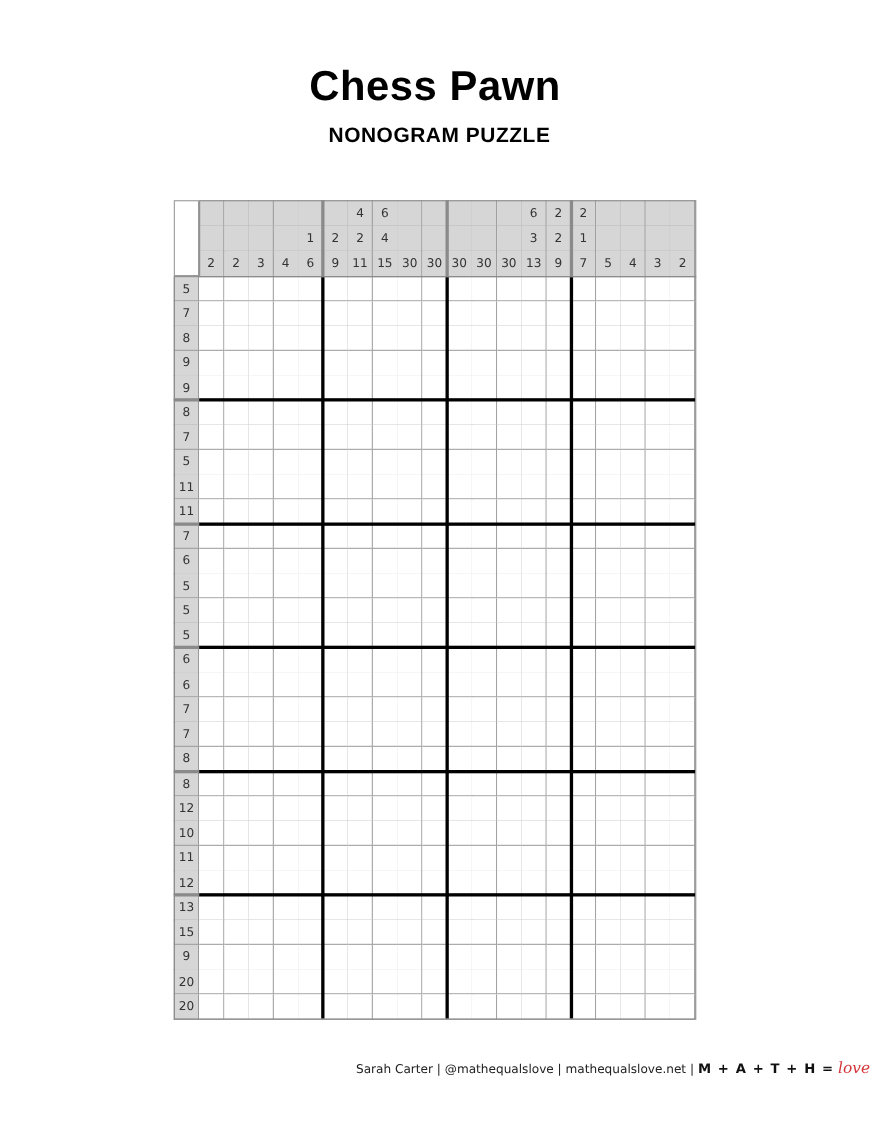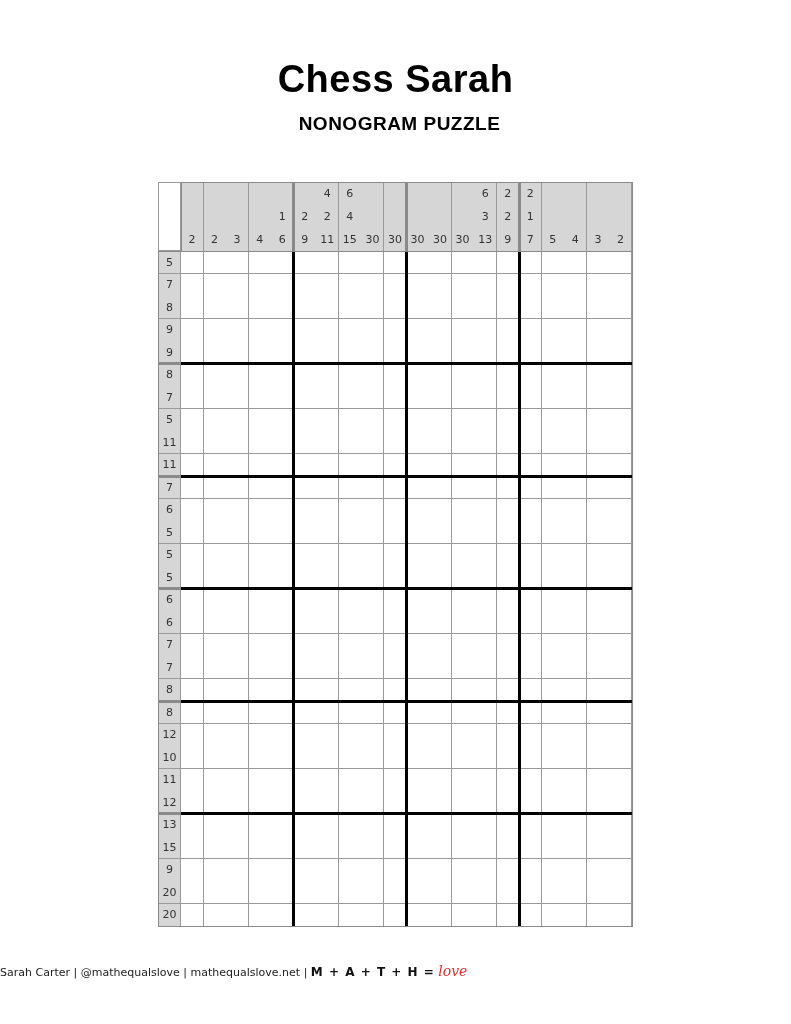"Chess Sarah" div.title { text: Sarah -> Pawn }
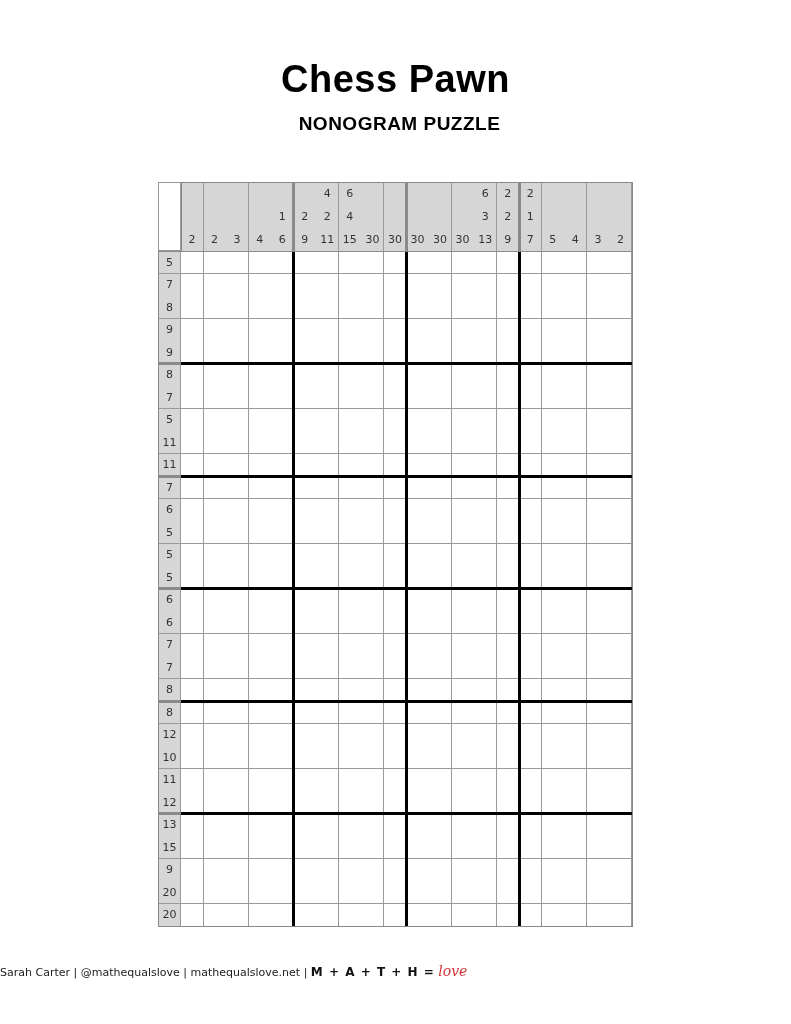"Sarah Carter | @mathequalslove |" .footer { text-align: left -> right }
